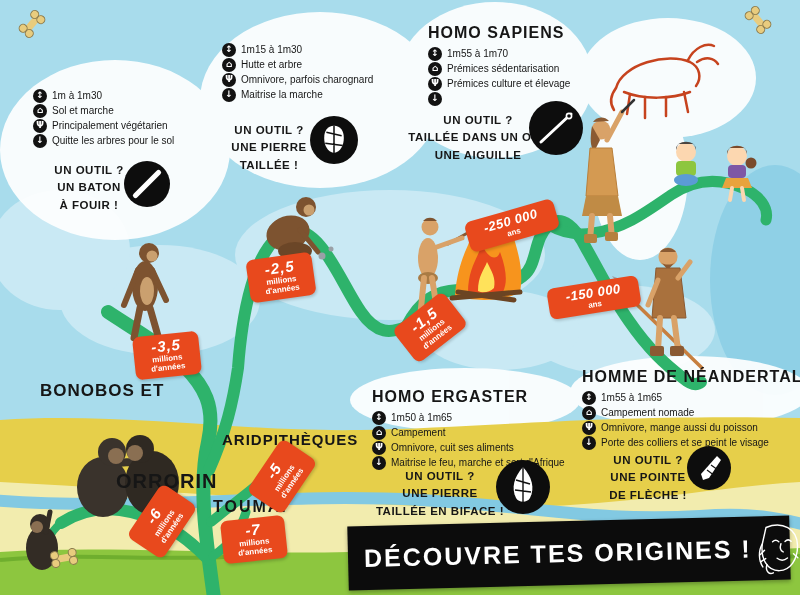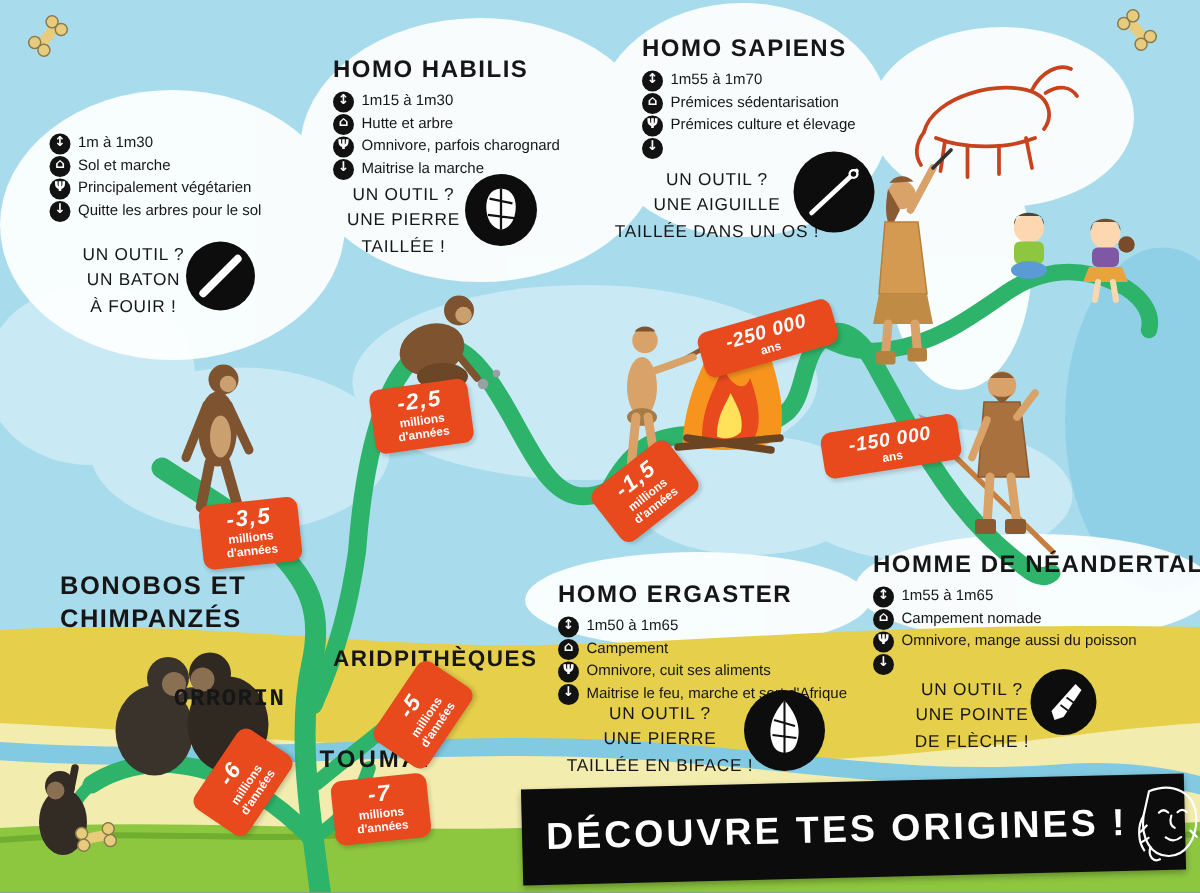"HOMO HABILIS" div.sp-title { html: <div>HOMO HABILIS</div> -> none }
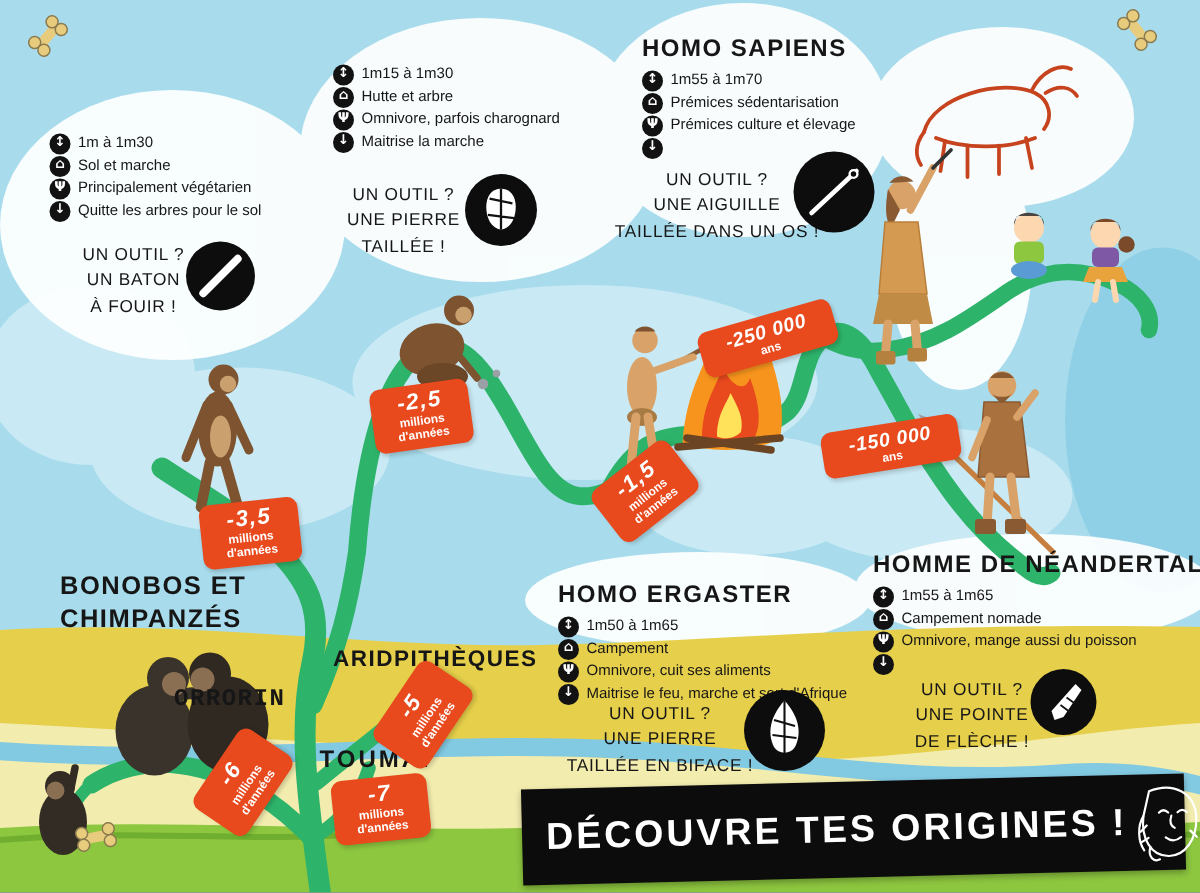"UN OUTIL ?" .tool { font-weight: normal -> bold }
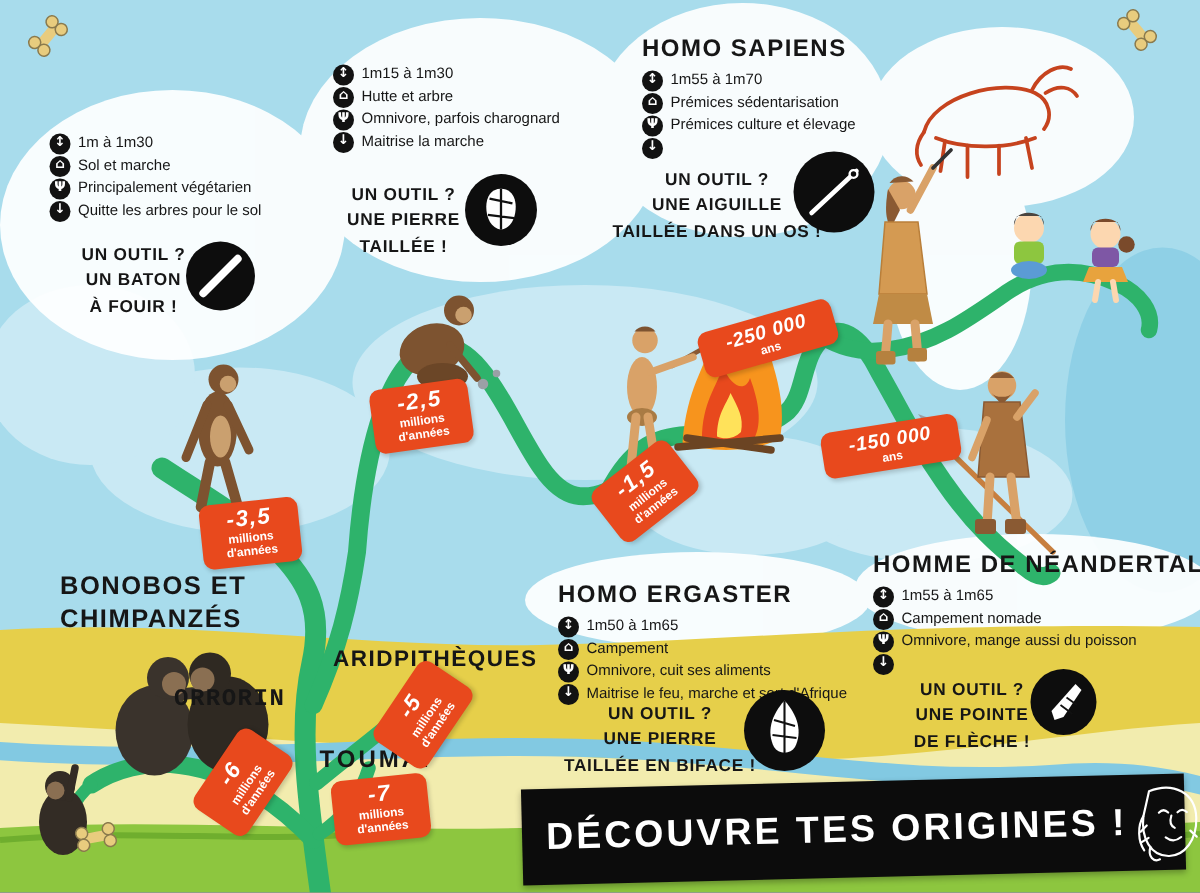"UNE AIGUILLE" div { order: before "TAILLÉE DANS UN OS !" -> after "TAILLÉE DANS UN OS !" }
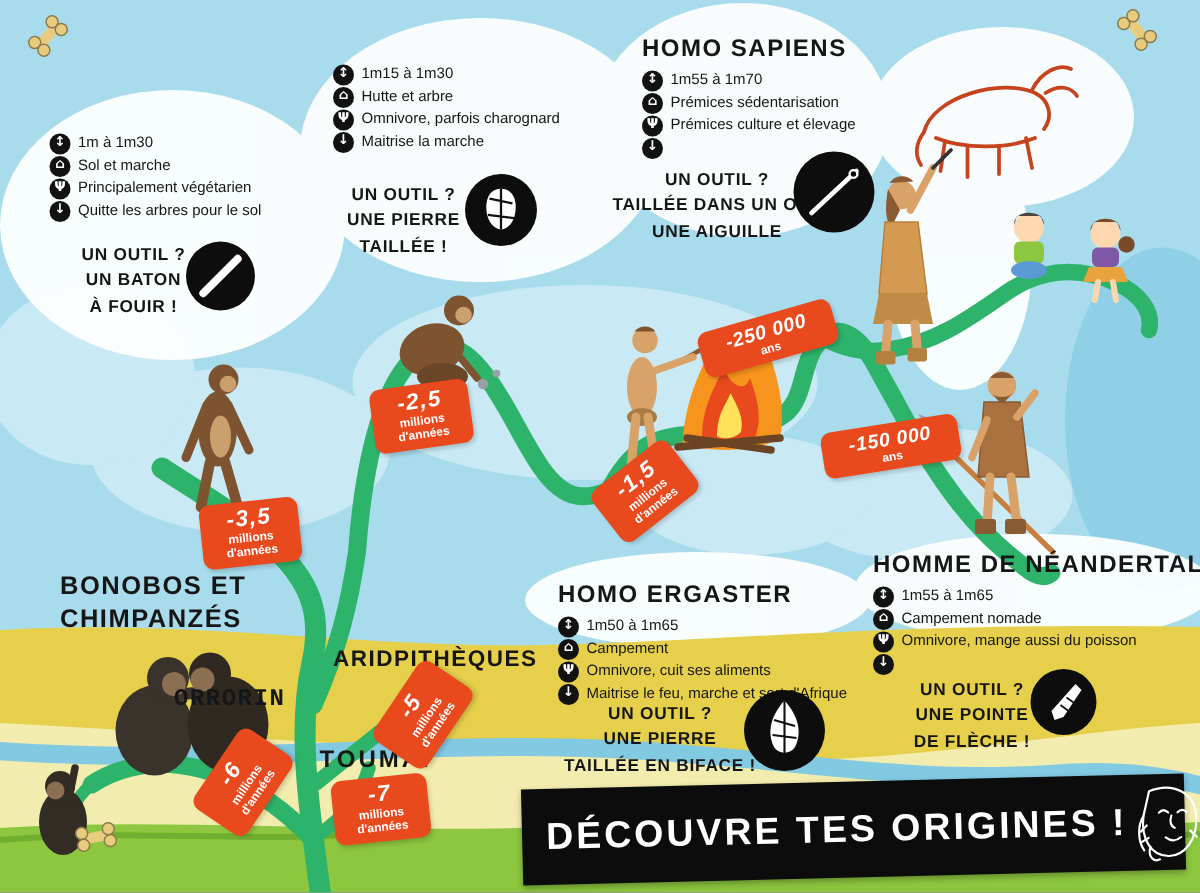"CHIMPANZÉS" div { html: <div>CHIMPANZÉS</div> -> none }
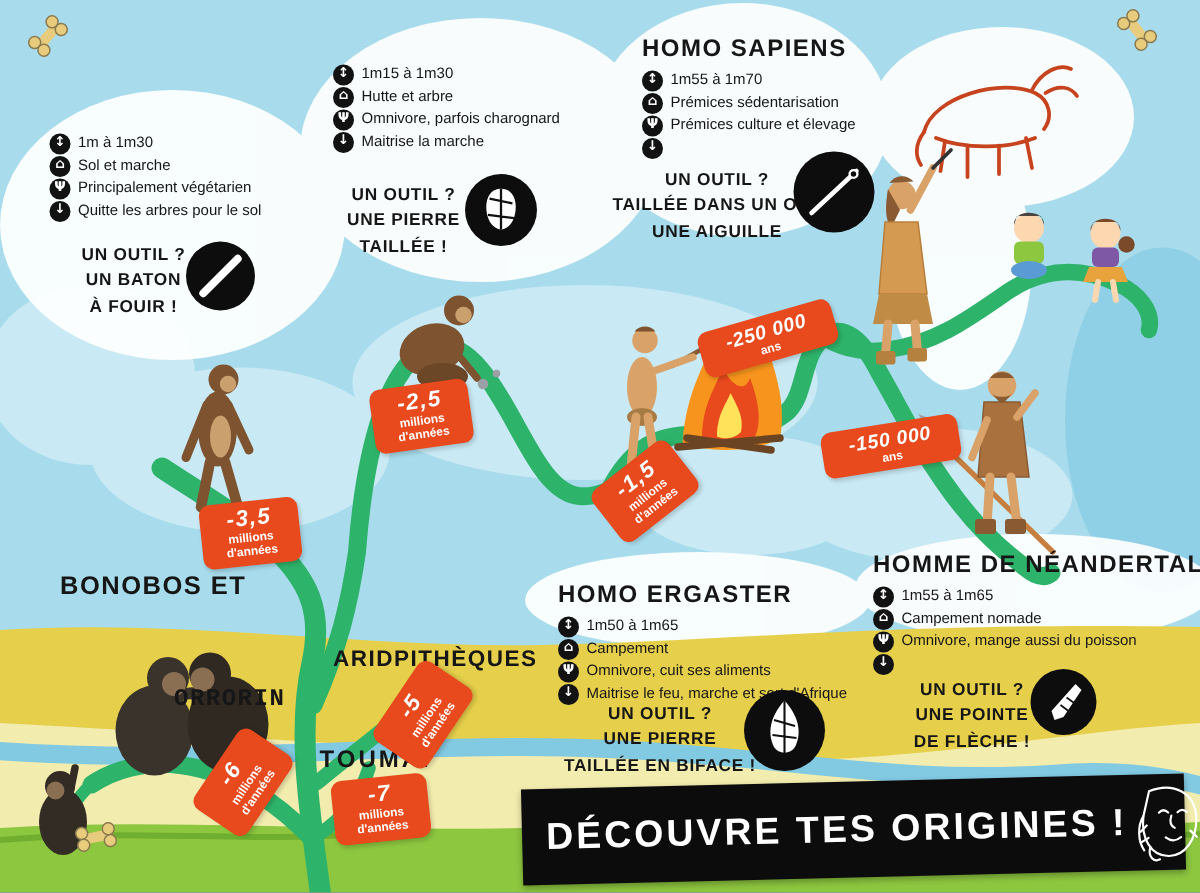"Porte des colliers et se" span.fact-text { html: none -> <span>Porte des colliers et se peint le visage</span> }
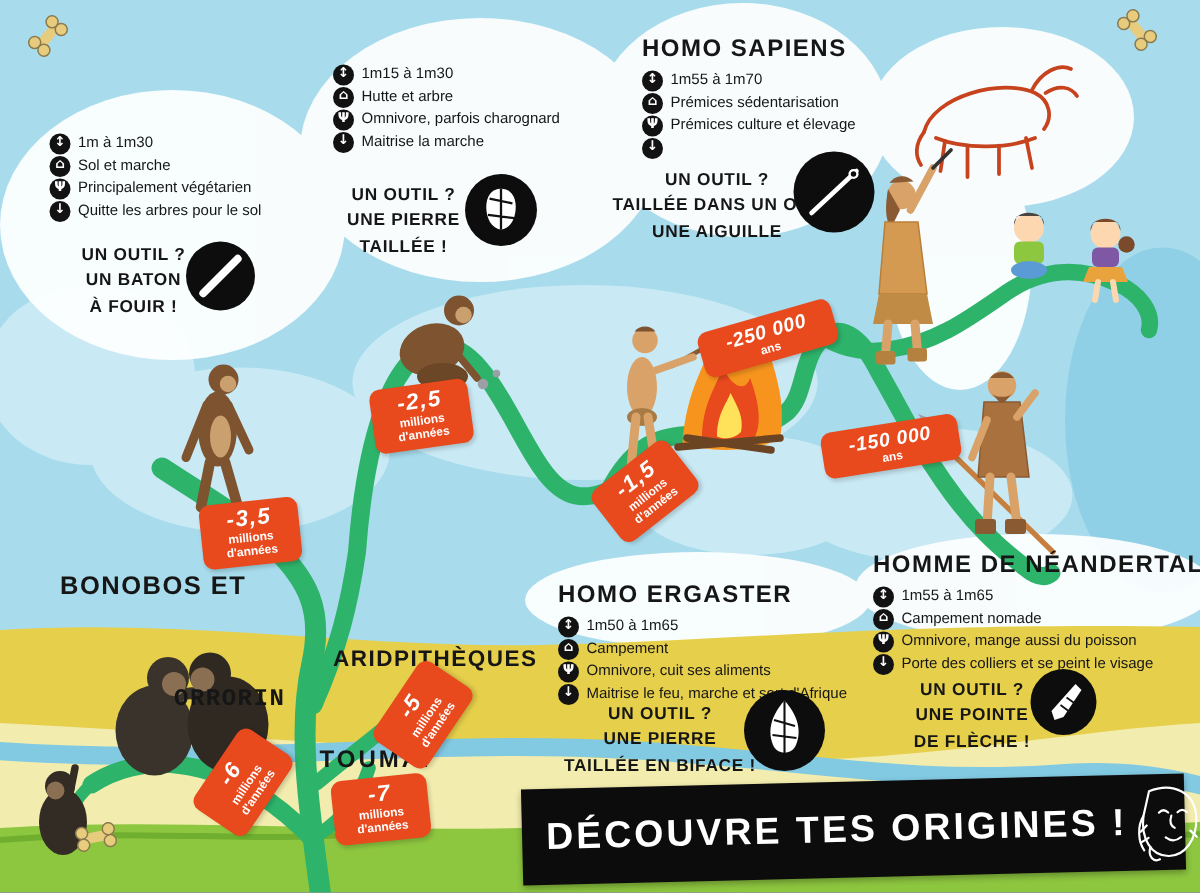"ORRORIN" div.branch-label { font-family: Liberation Mono, monospace -> none; font-size: 16px -> 20px; top: 456px -> 468px }
